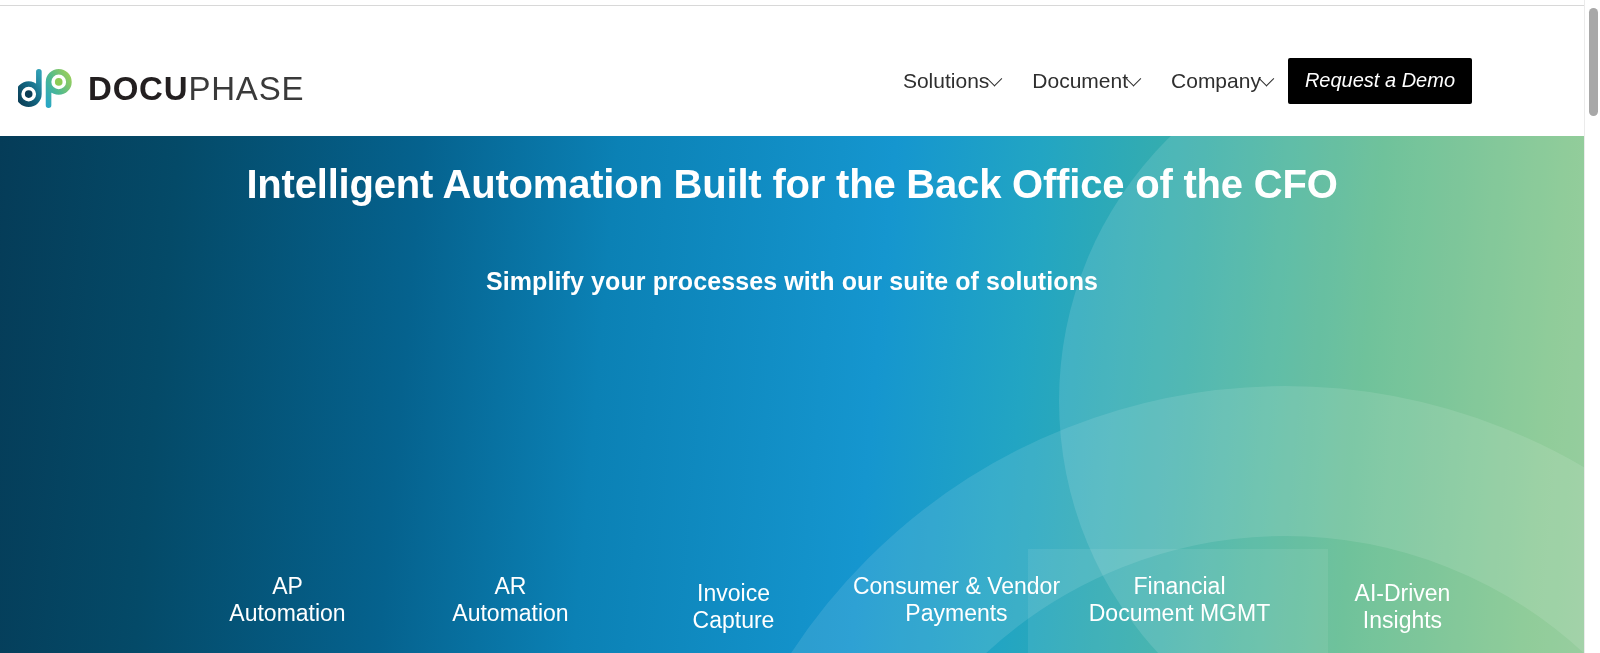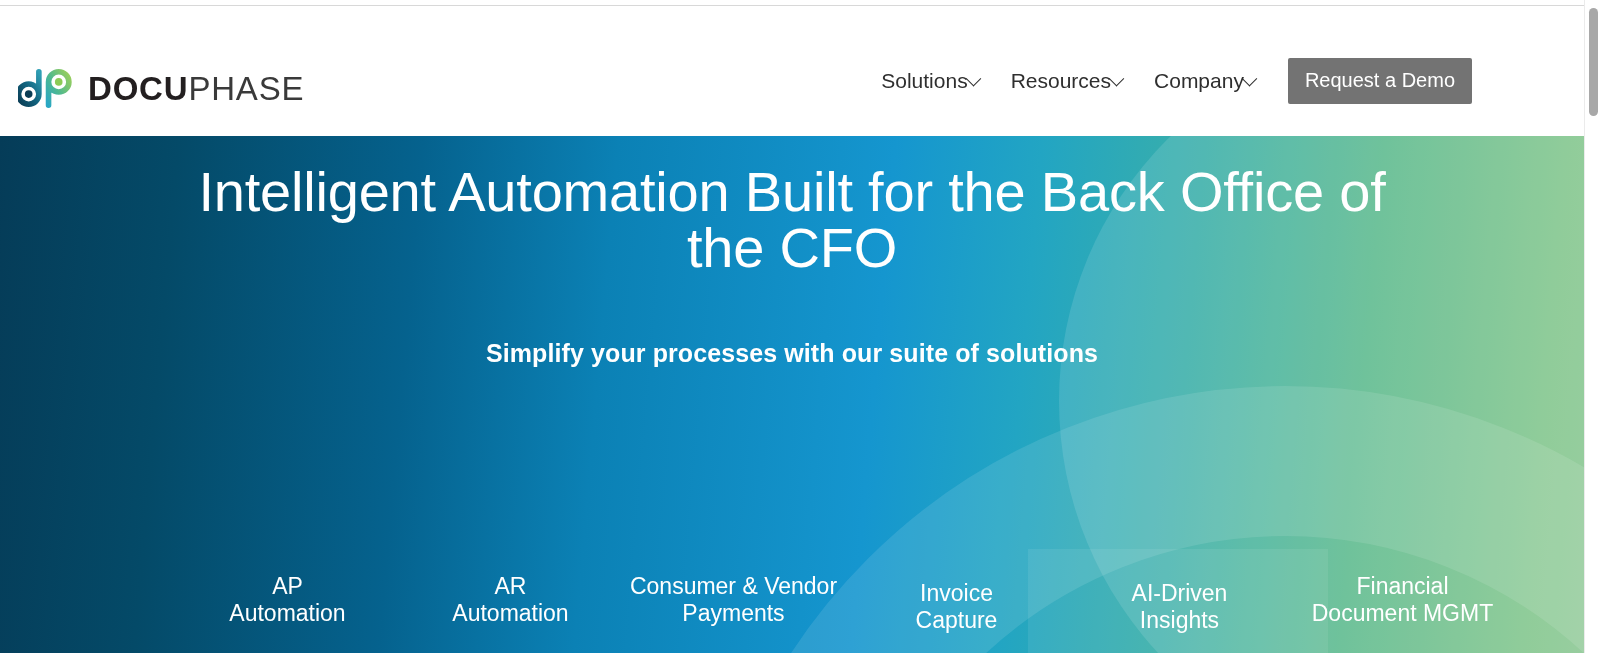"Resources" span { text: Resources -> Document }
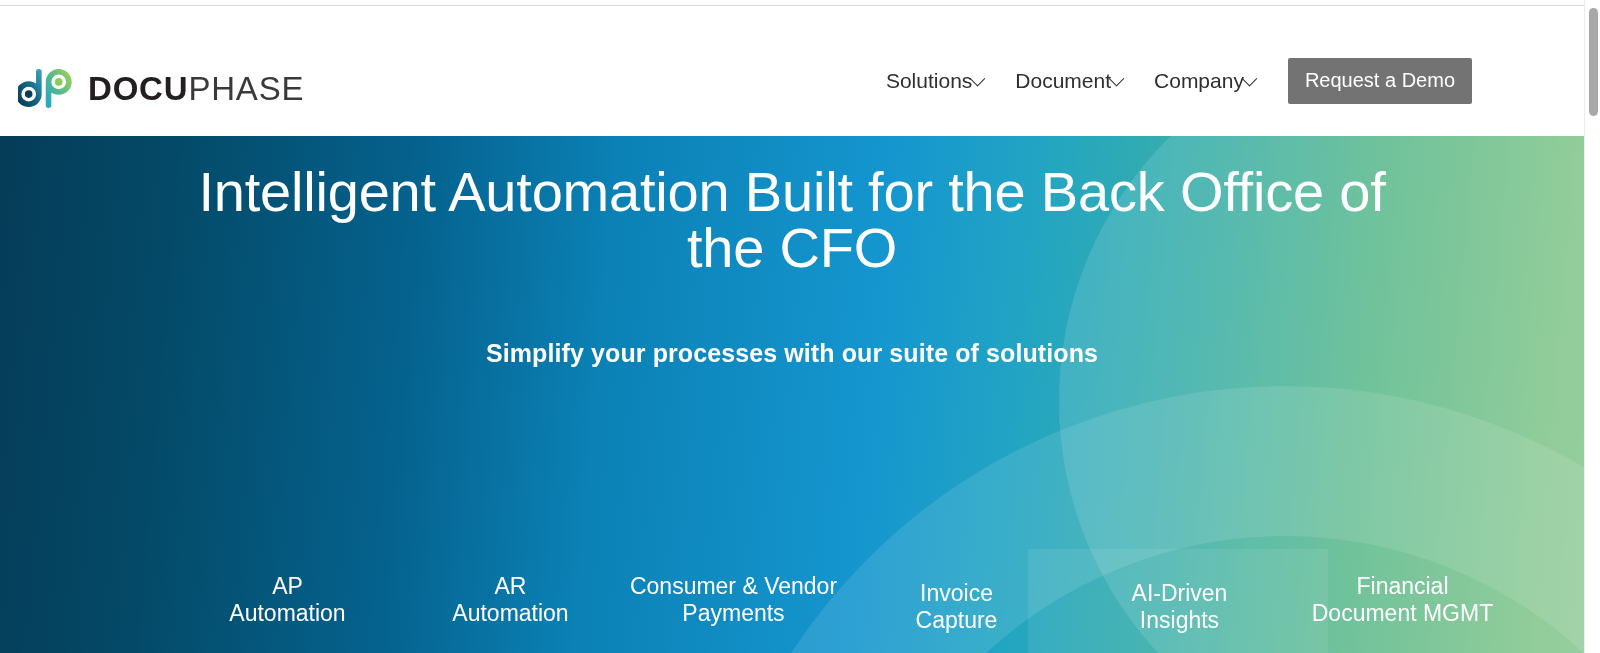"Request a Demo" .demo-btn { background: #737373 -> #000000; font-style: none -> italic; margin-left: 17px -> none }
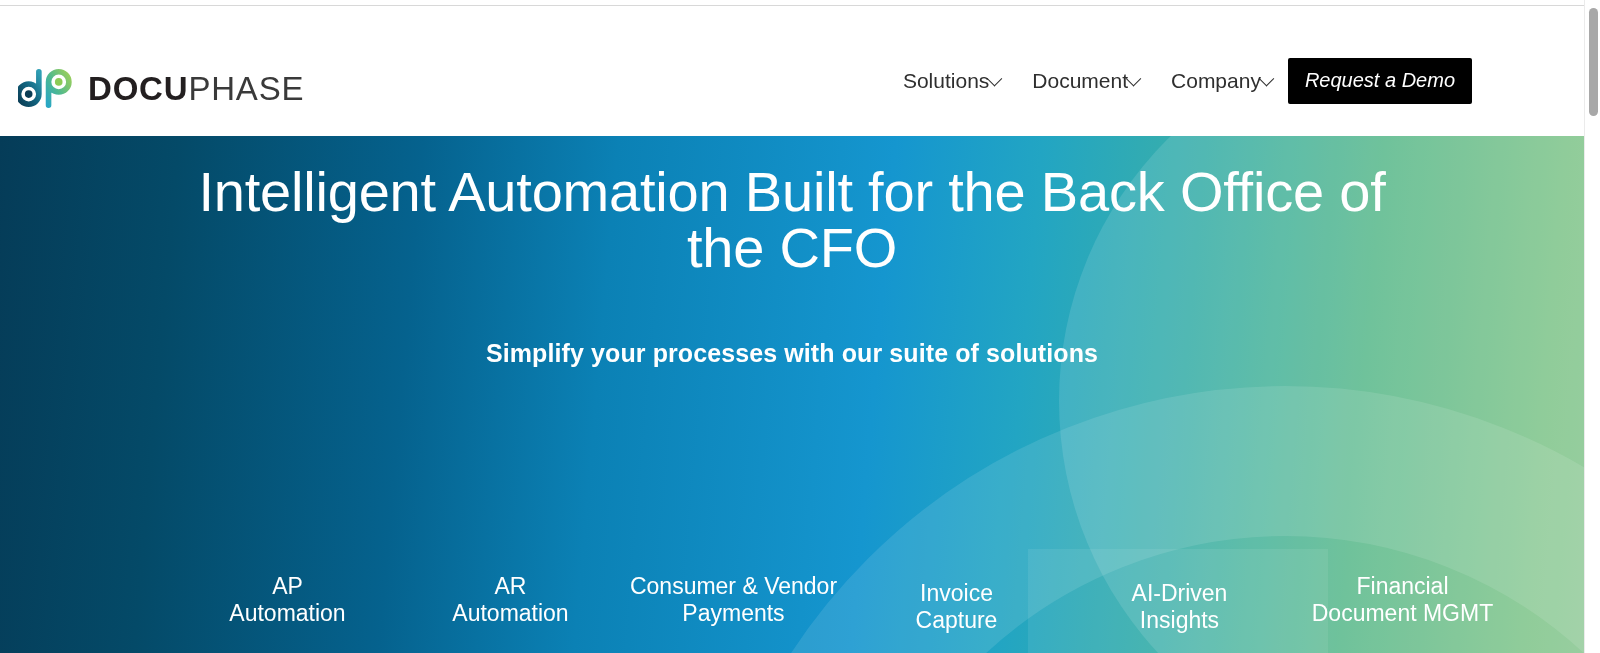"Intelligent Automation Built for the" .hero-title { font-size: 56px -> 40px; font-weight: 400 -> 700 }
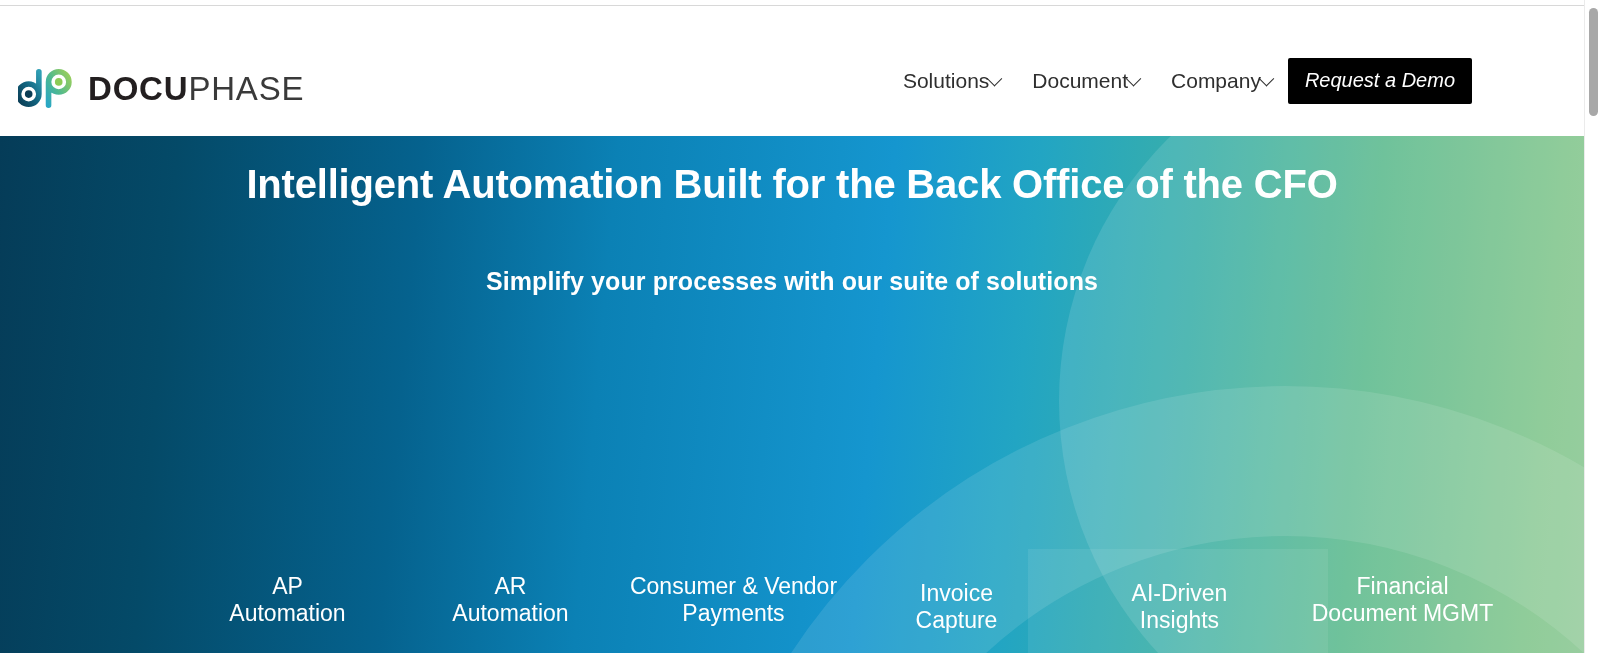"Consumer & Vendor" div.feature-item { order: before "Invoice" -> after "Invoice" }
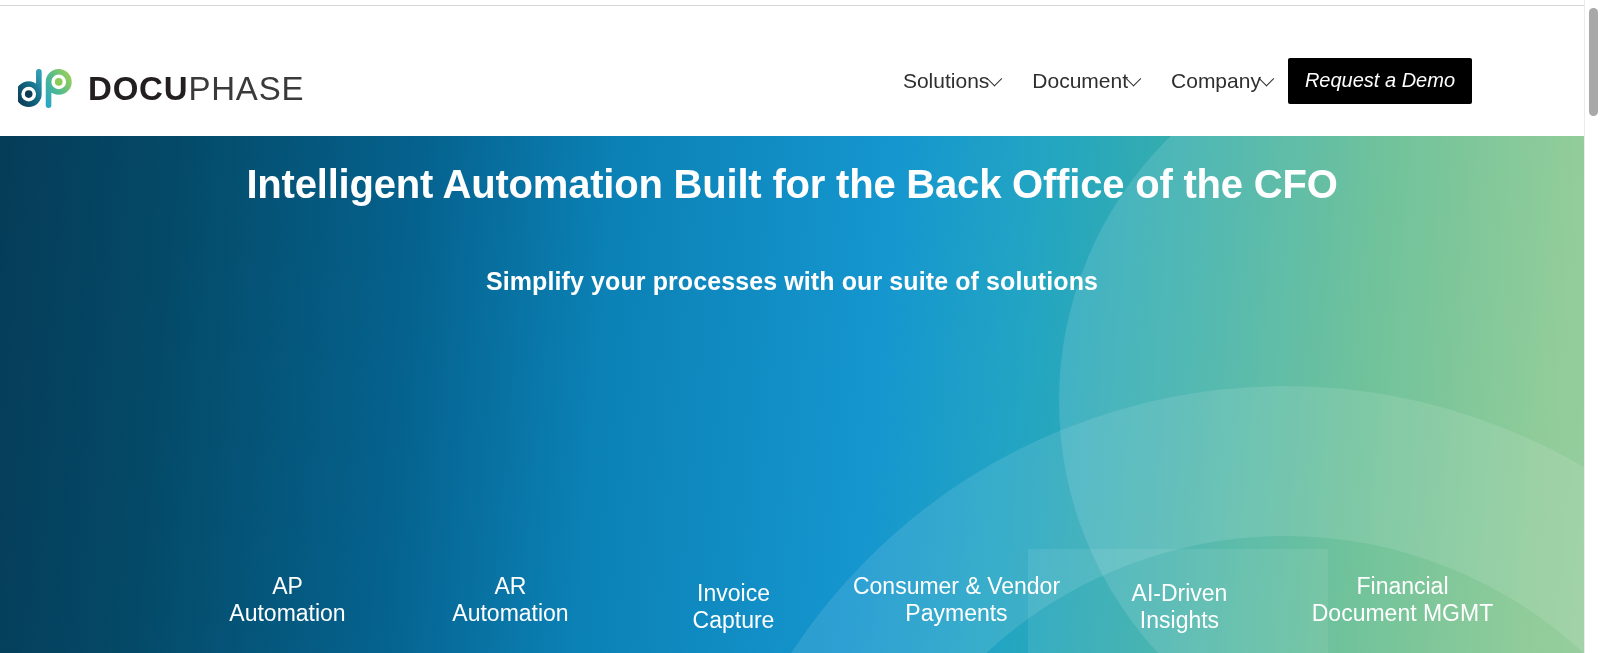"AI-Driven" div.feature-item { order: before "Financial" -> after "Financial" }
